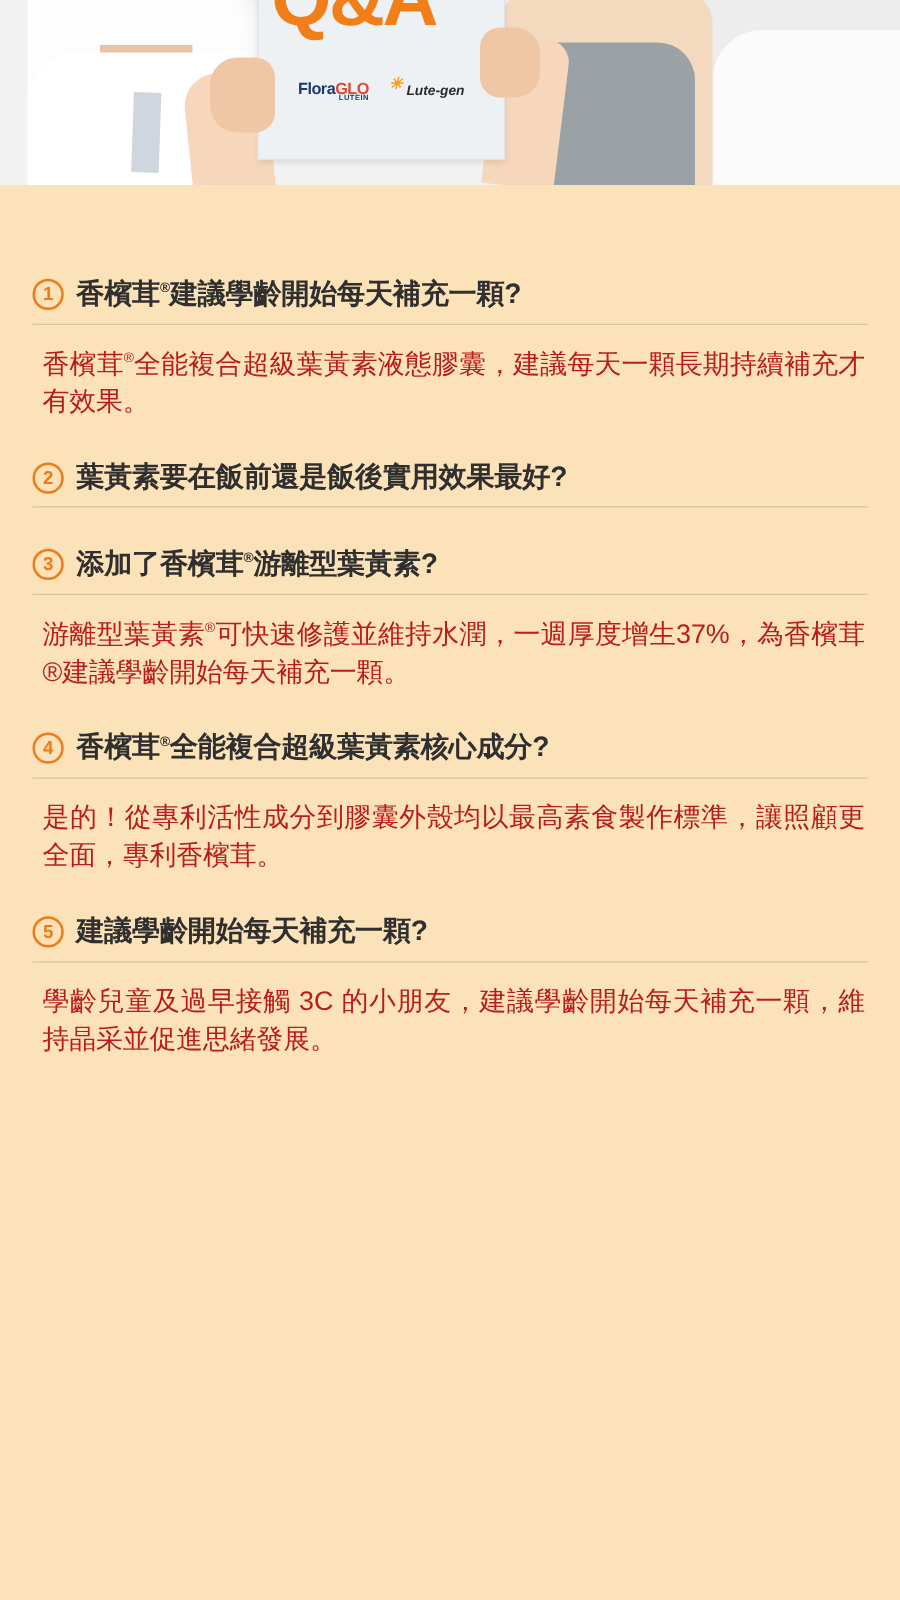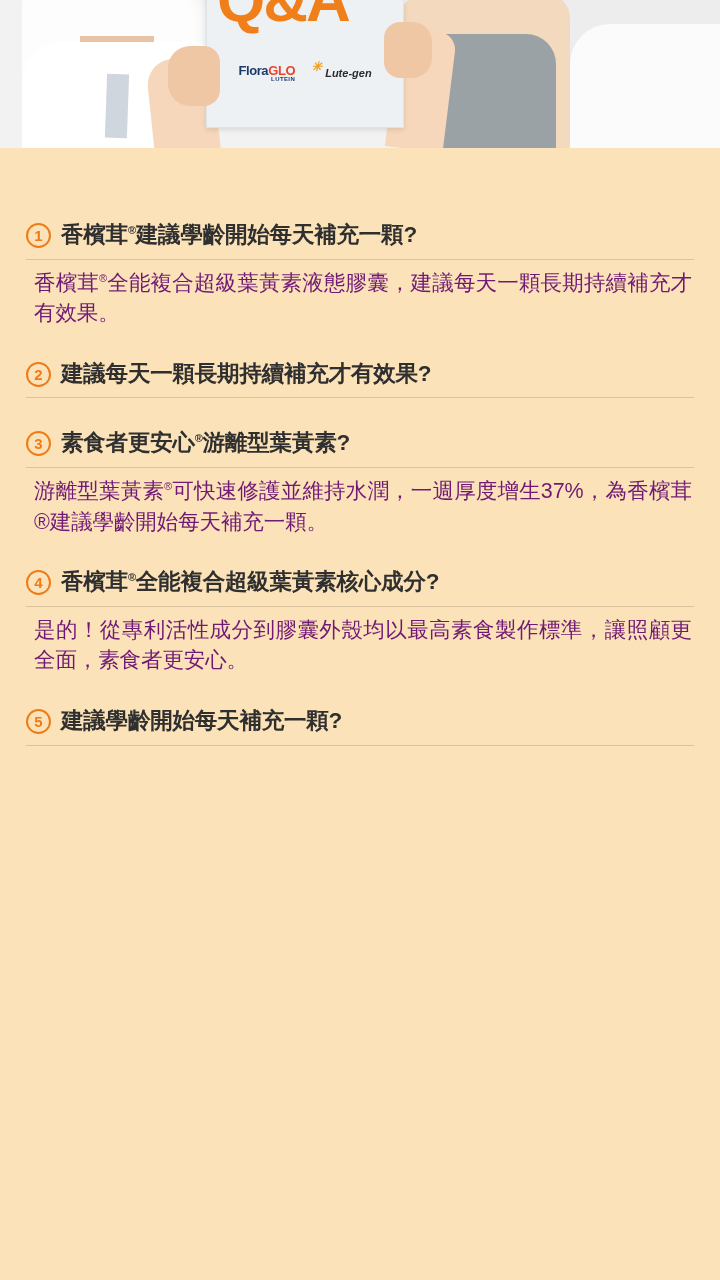"香檳茸®全能複合超級葉黃素液態膠囊，建議每天一顆長期持續補充才有效果。" .a-text { color: #701a75 -> #b91c1c; margin-top: none -> 16px }
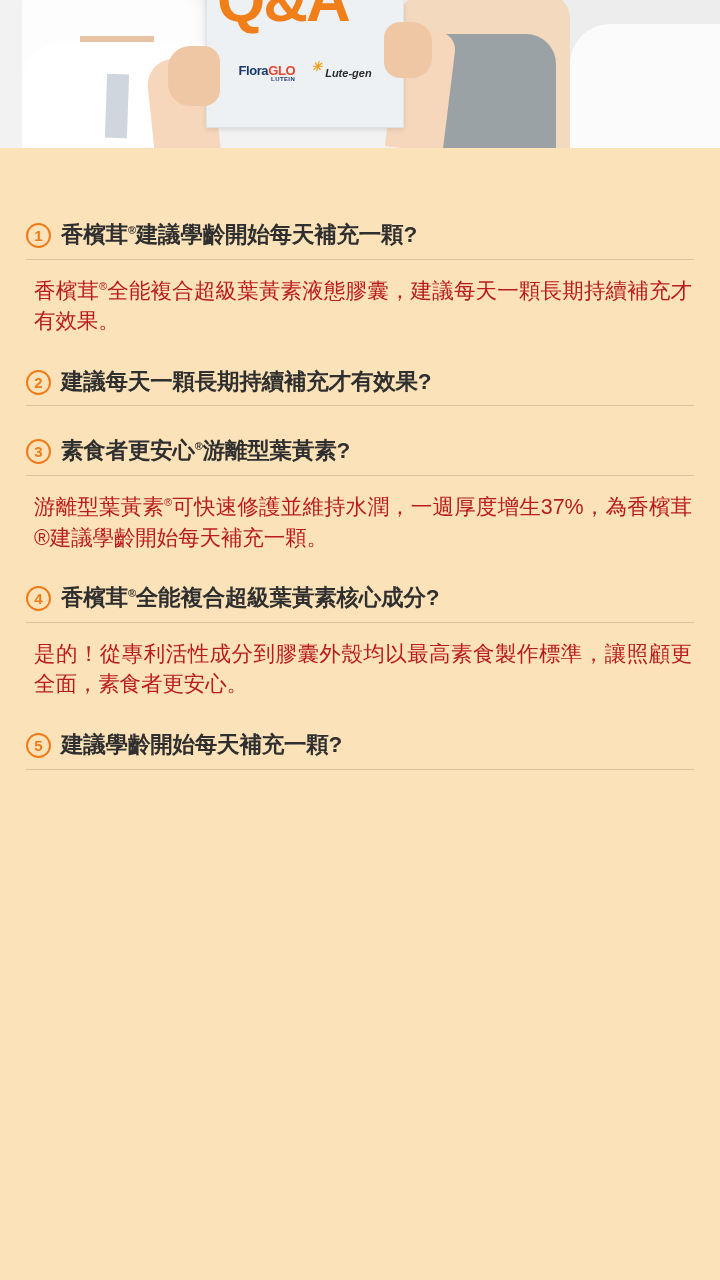"建議每天一顆長期持續補充才有效果?" span { text: 建議每天一顆長期持續補充才有效果 -> 葉黃素要在飯前還是飯後實用效果最好 }
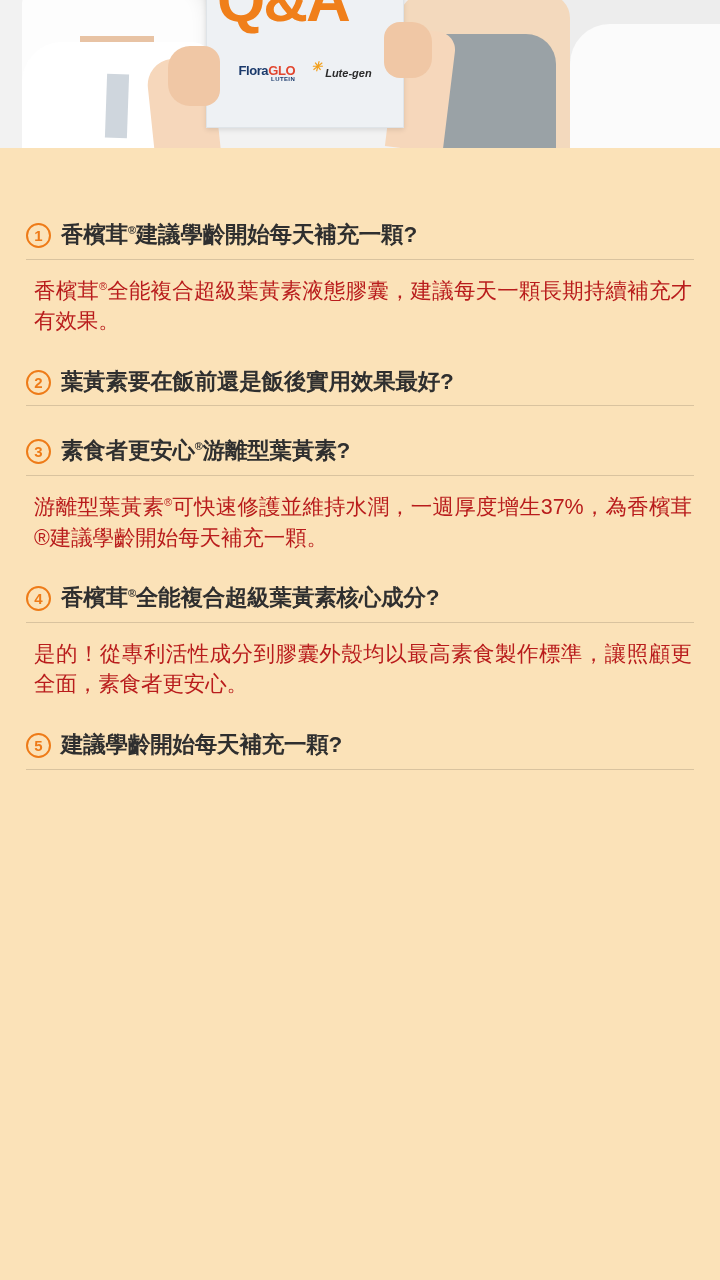"素食者更安心" span { text: 素食者更安心 -> 添加了香檳茸 }
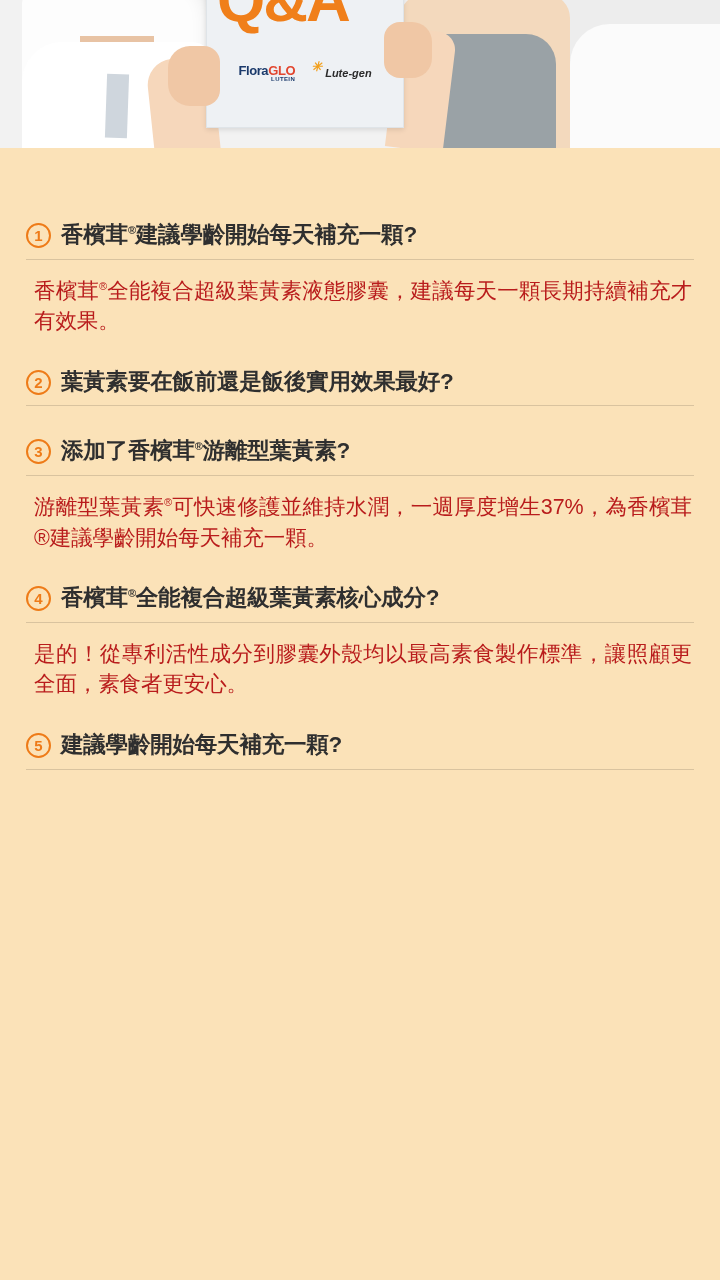"是的！從專利活性成分到膠囊外殼均以最高素食製作標準，讓照顧更全面，素食者更安心。" span { text: 素食者更安心 -> 專利香檳茸 }
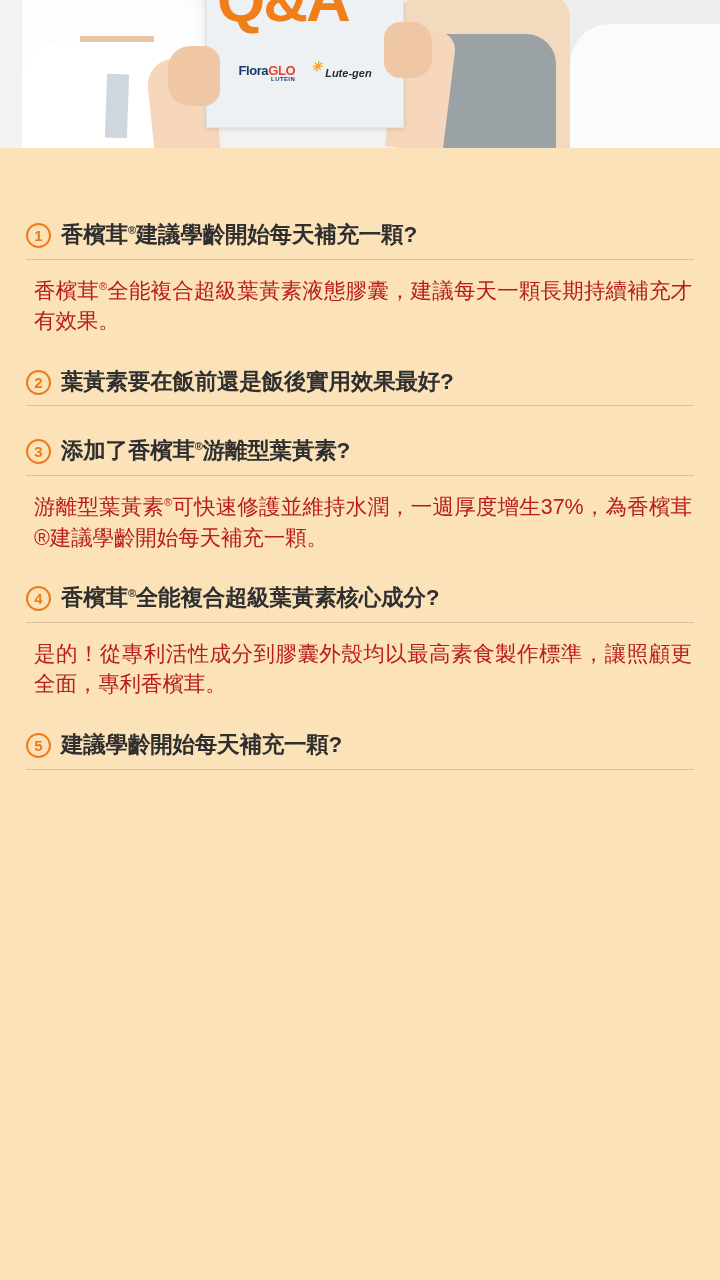"學齡兒童及過早接觸 3C" div.a-text { html: none -> <div> <span>學齡兒童及過早接觸 3C 的小朋友，建議學齡開始每天補充一顆，維持晶采並促進思緒發展。</span><sup></sup><span></span> </div> }
